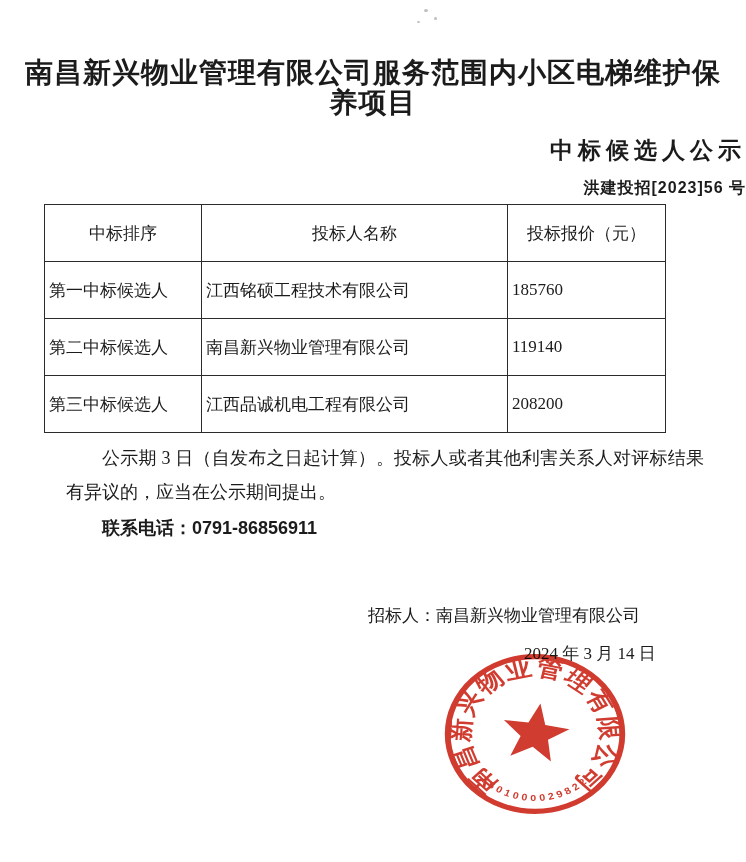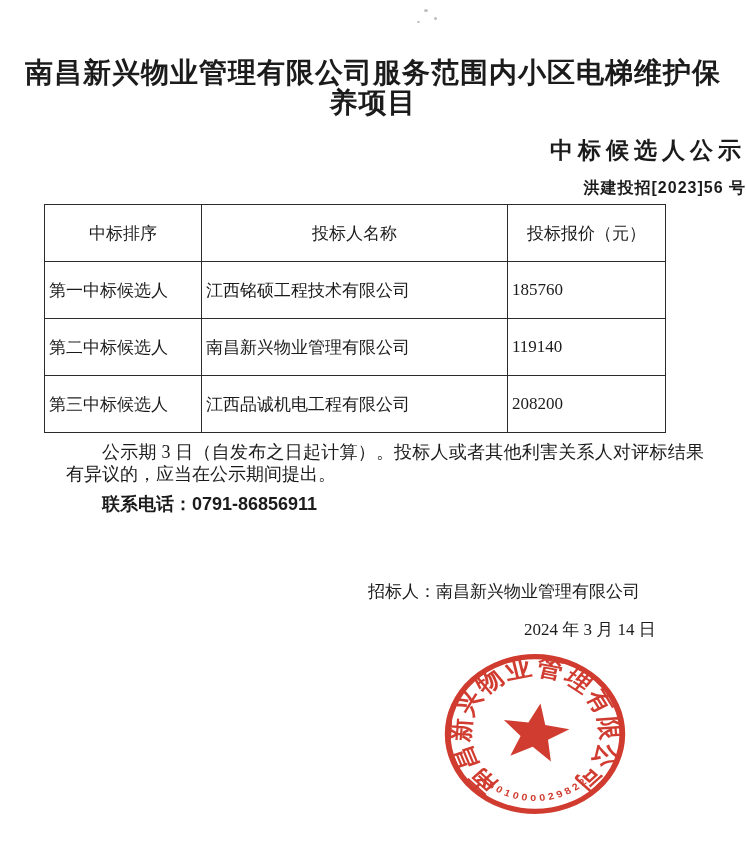"公示期 3" .notice-para { line-height: 22px -> 34px }
